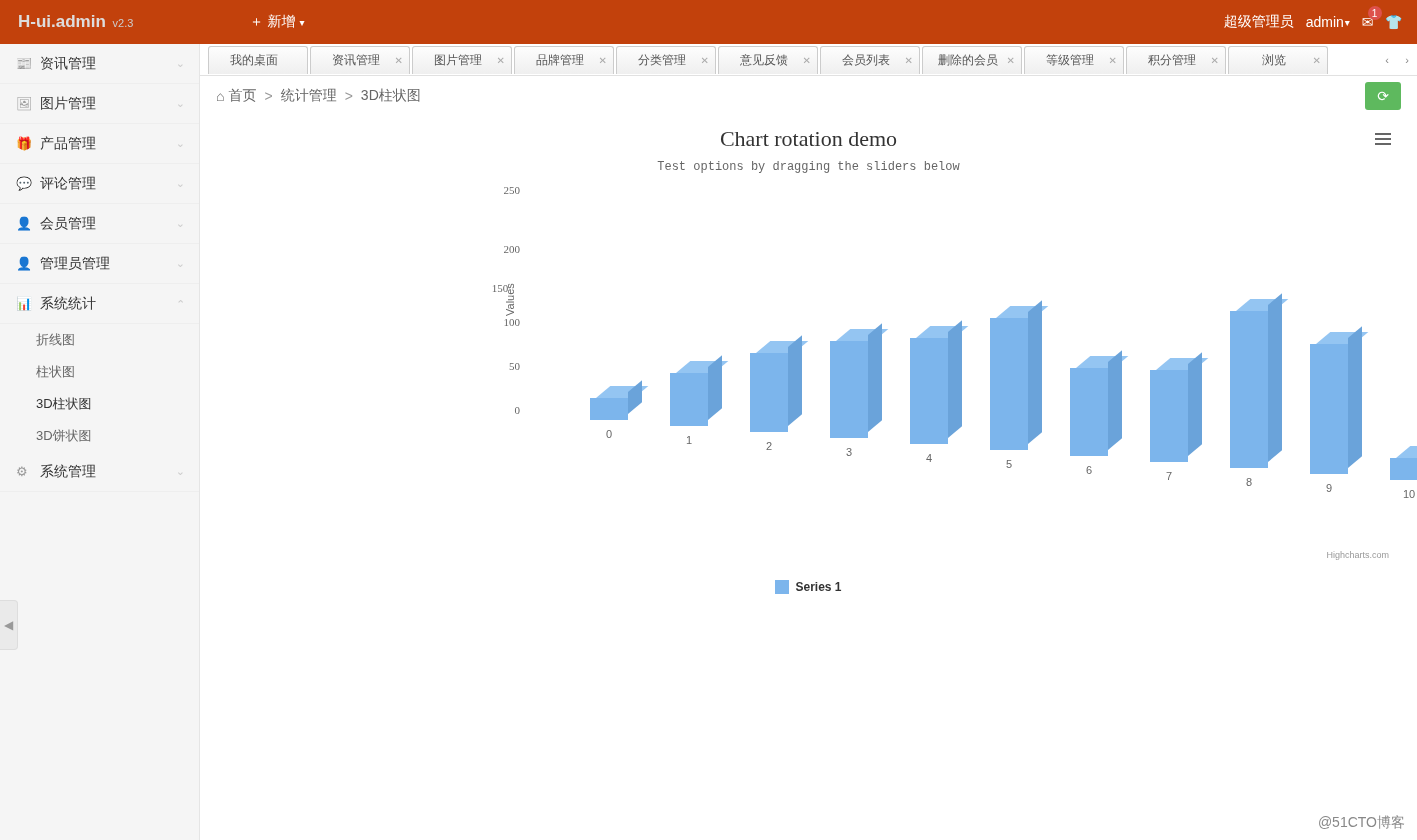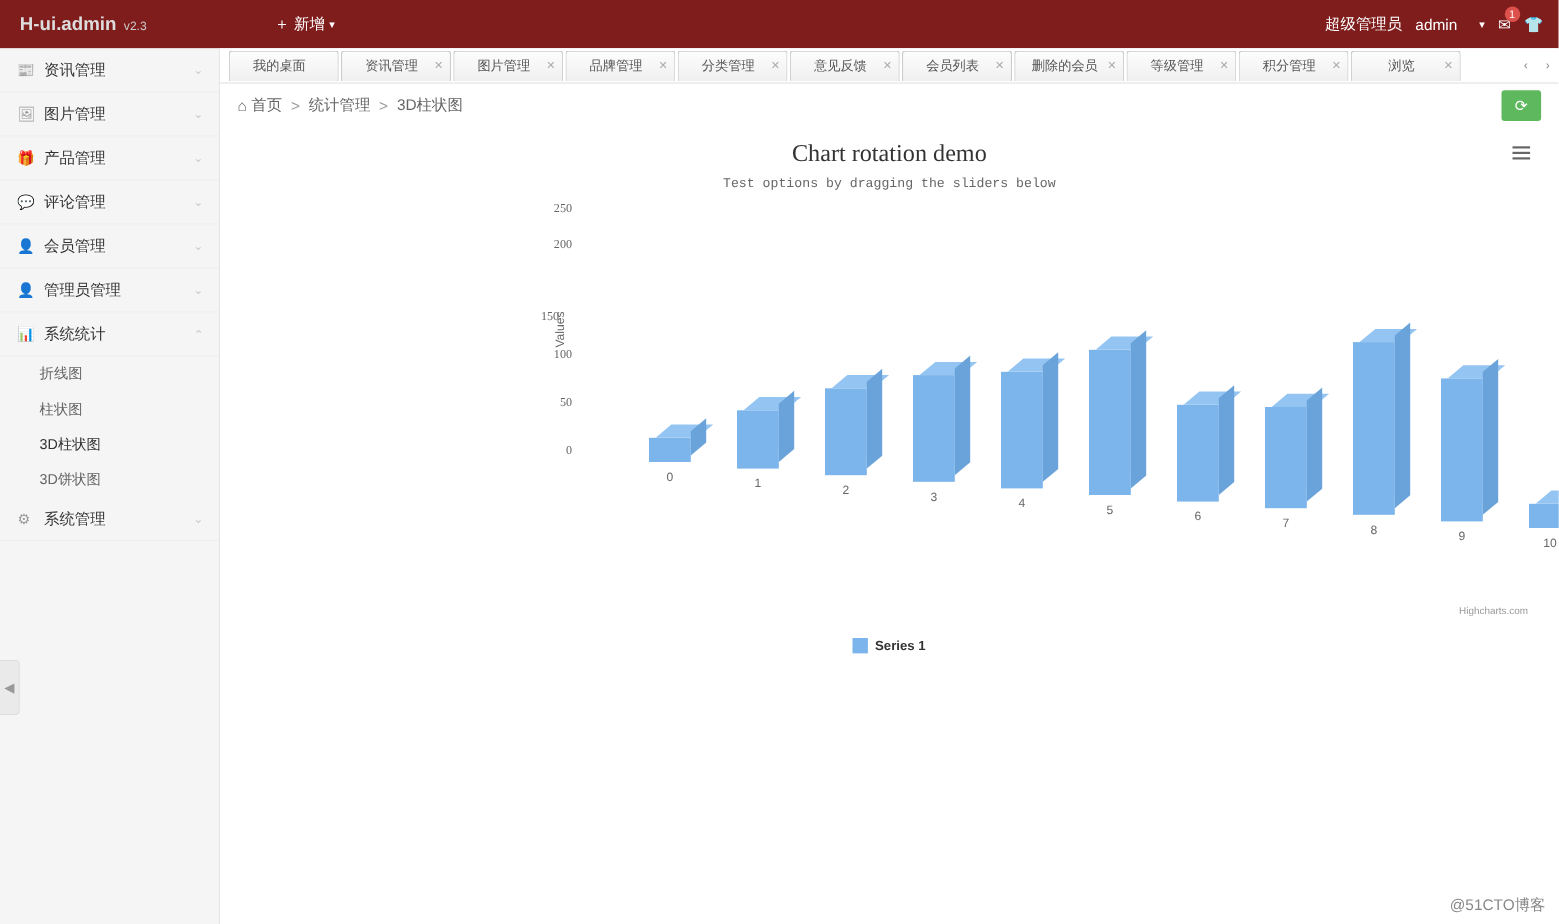"H-ui.admin v2.3" .header { background: #7f1d1d -> #c2410c }
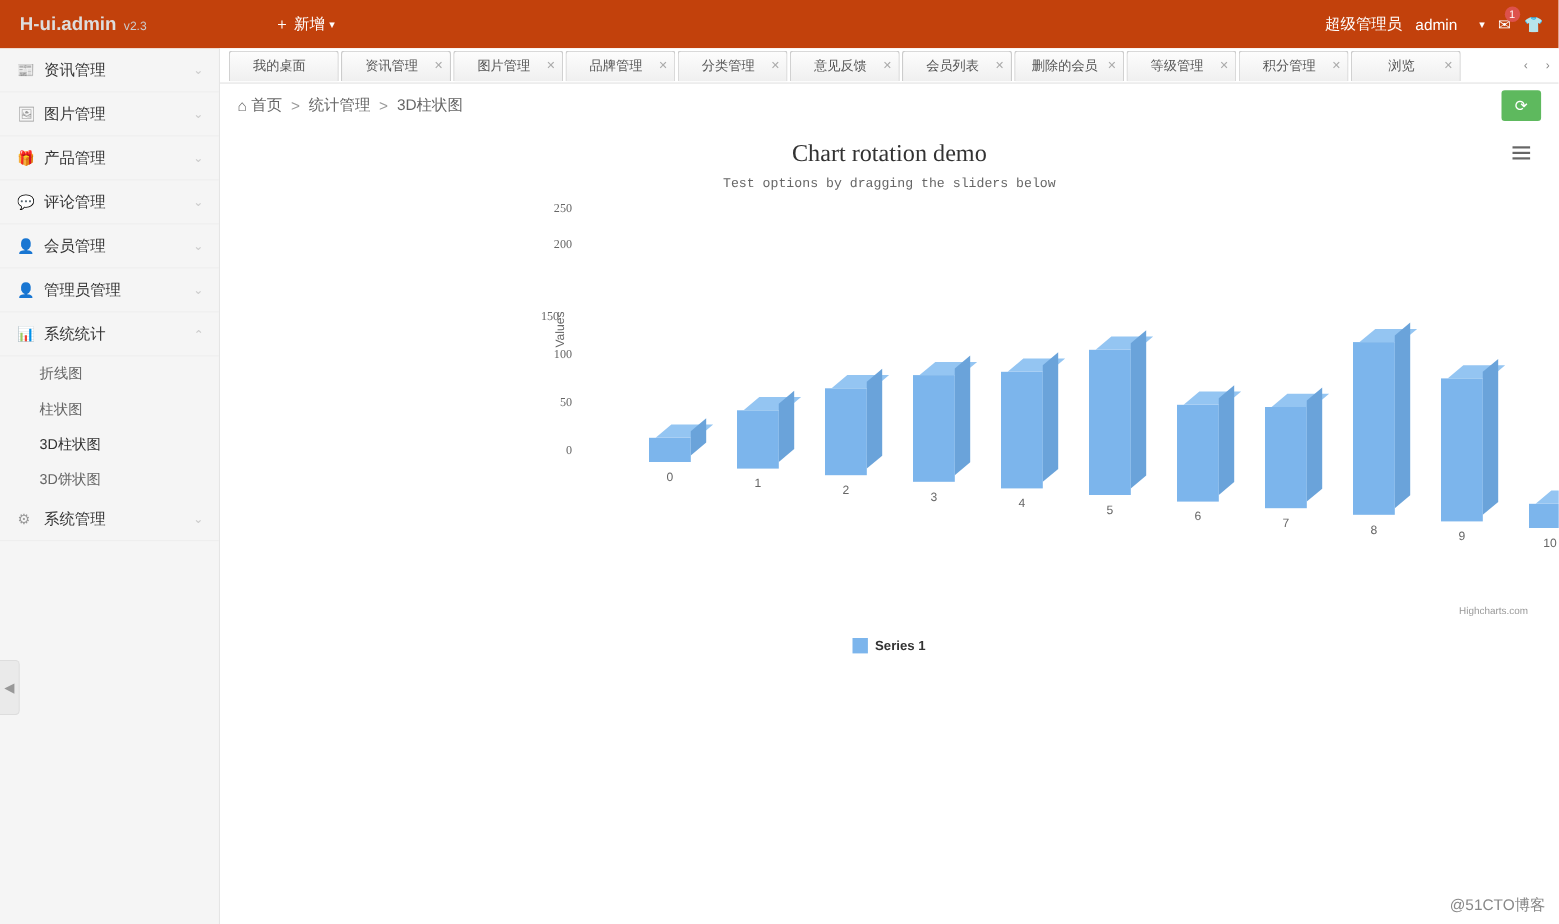"admin" span { gap: 20px -> 1px }
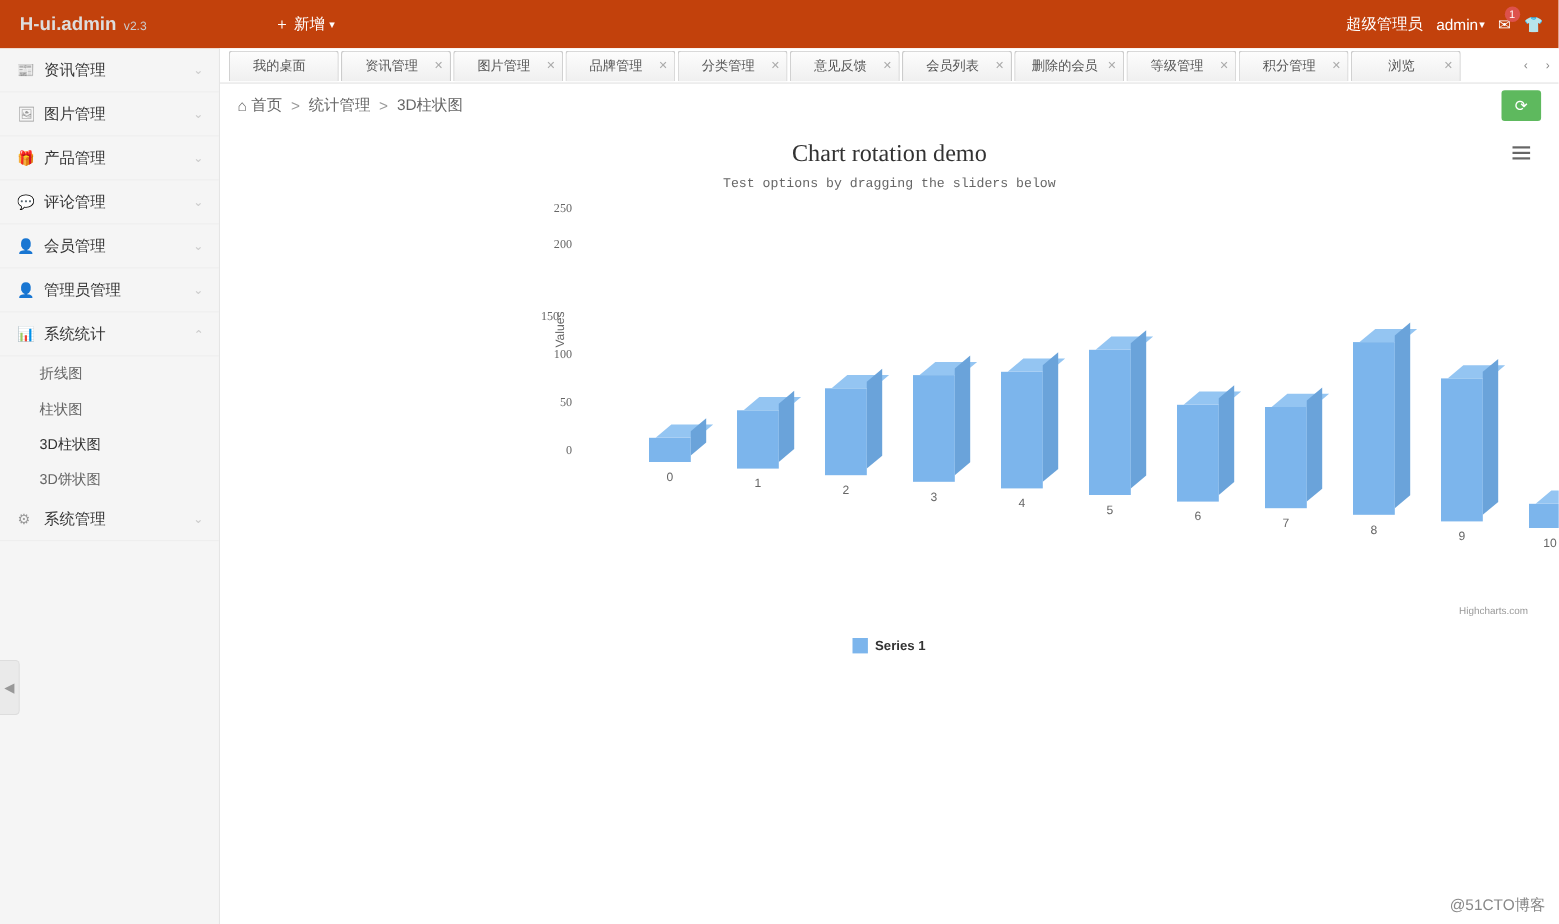"200" span { top: 26px -> 53px }
